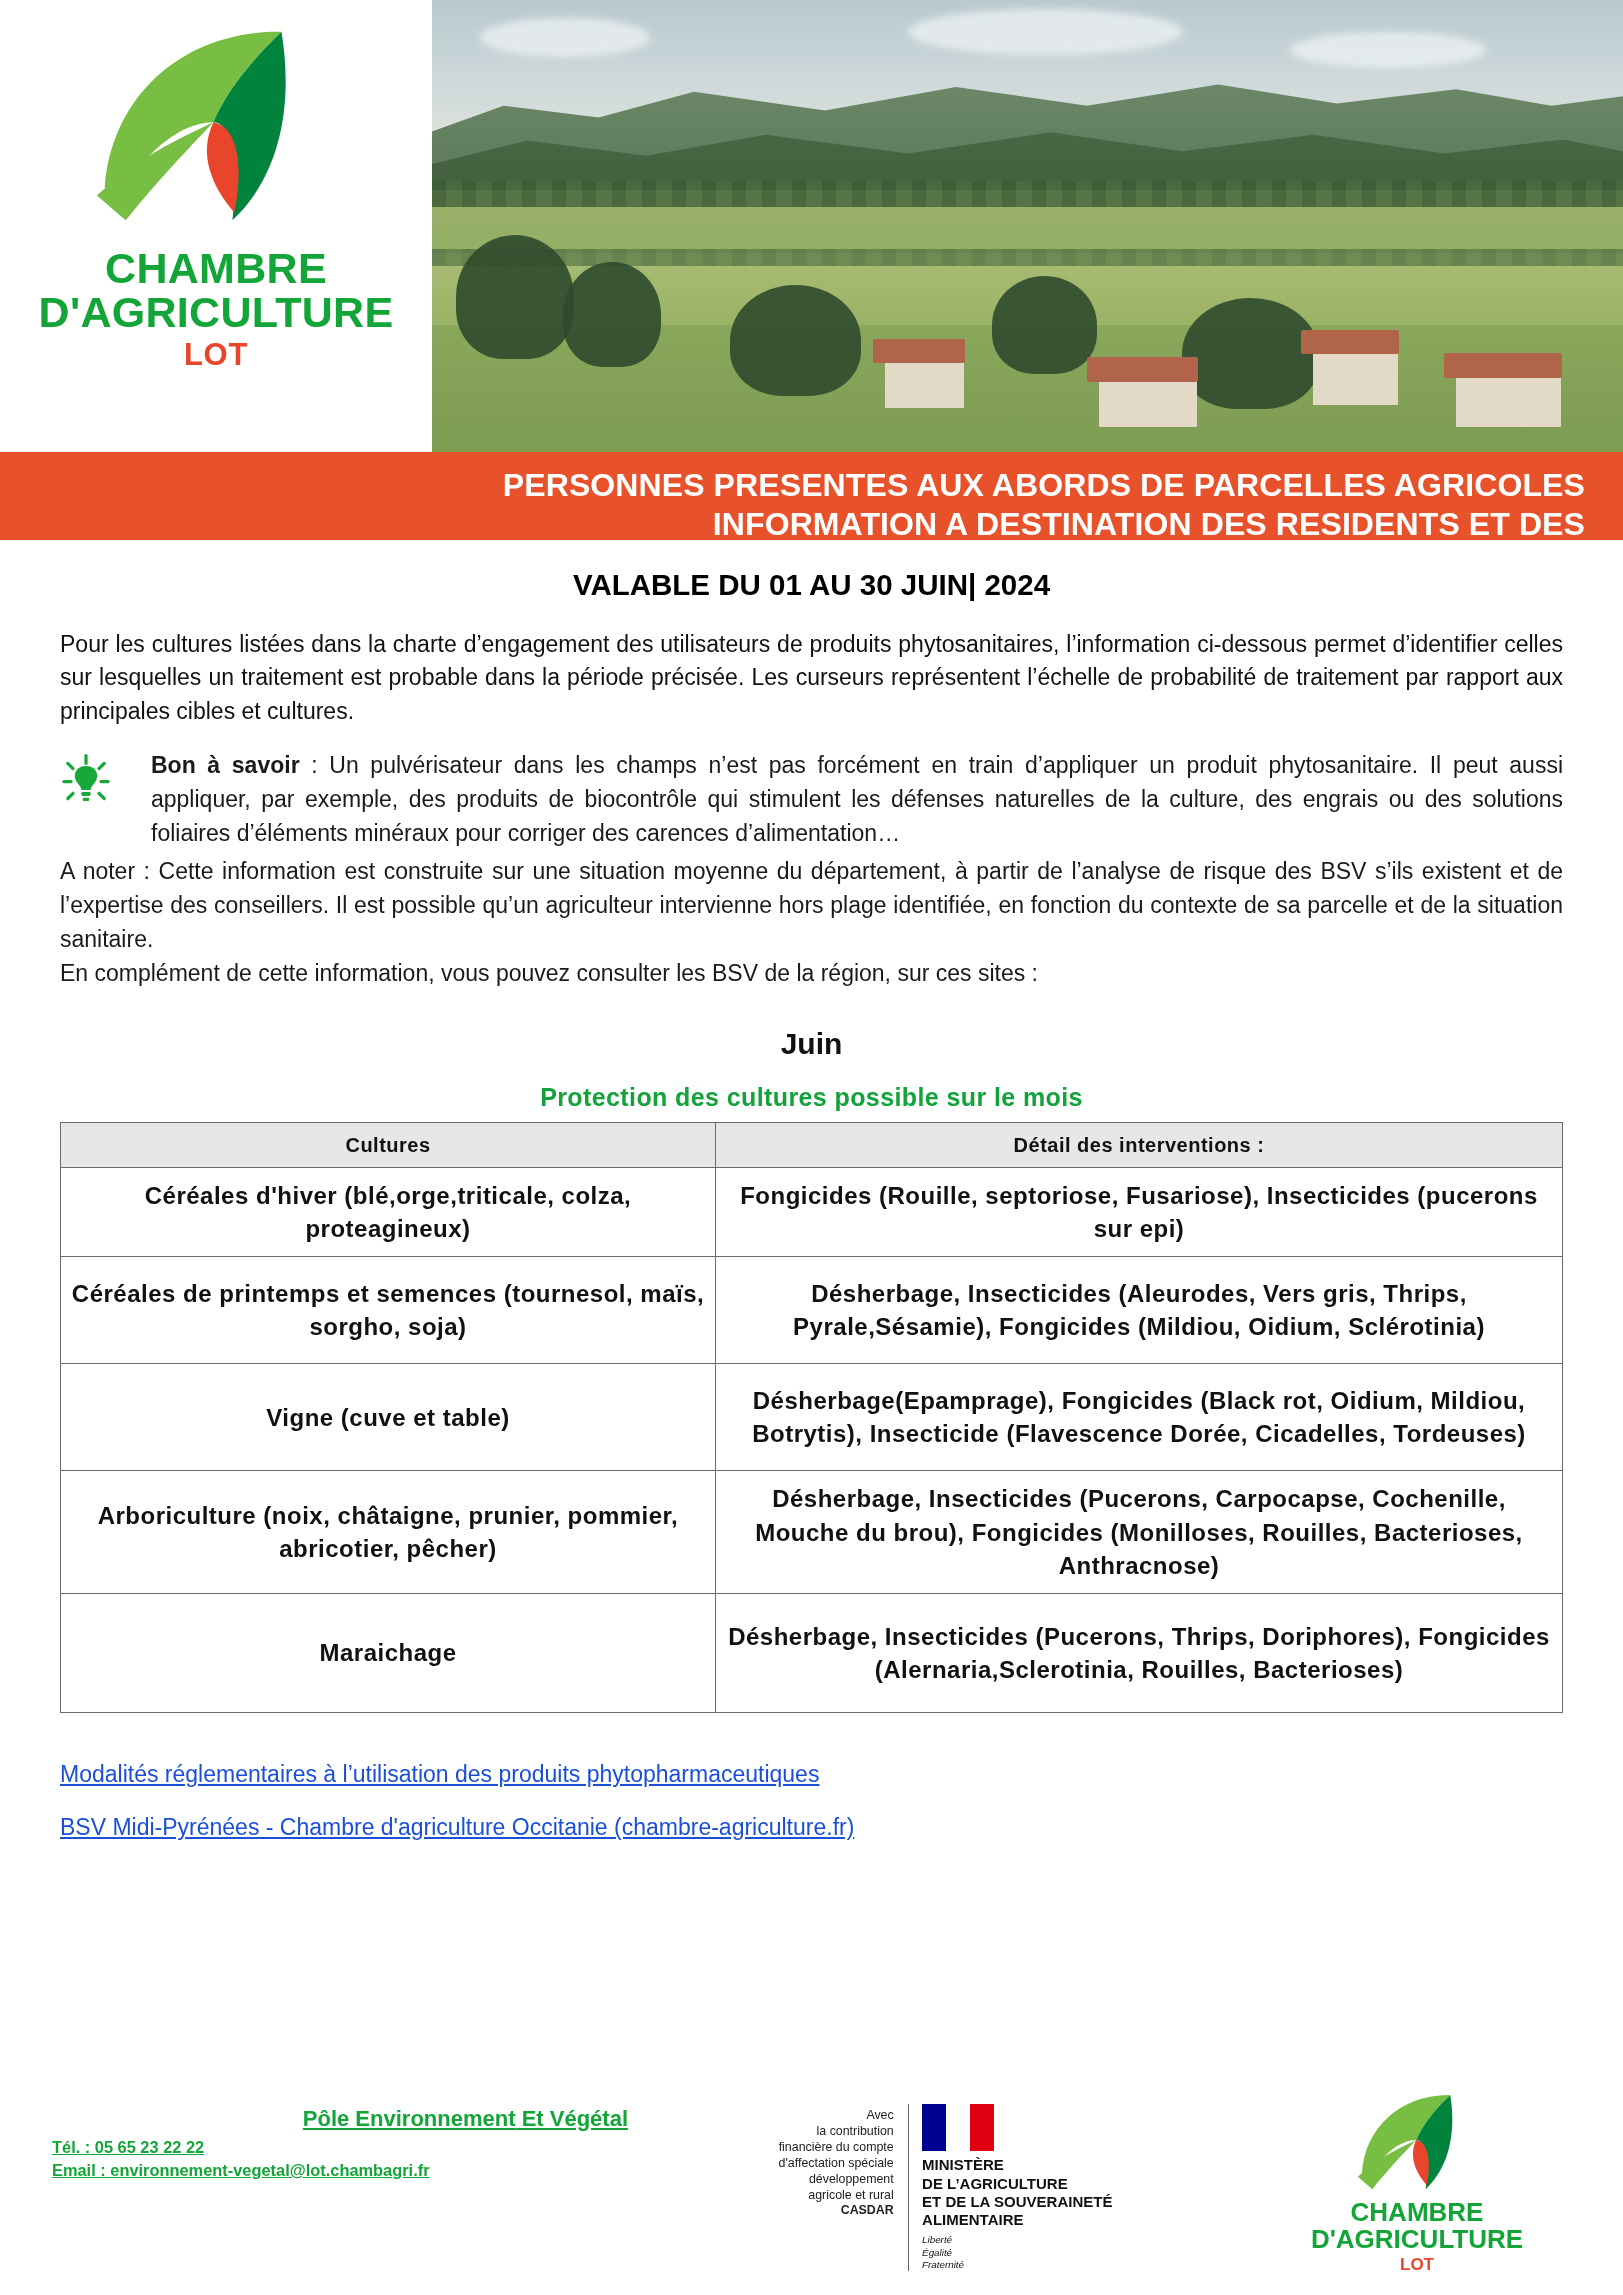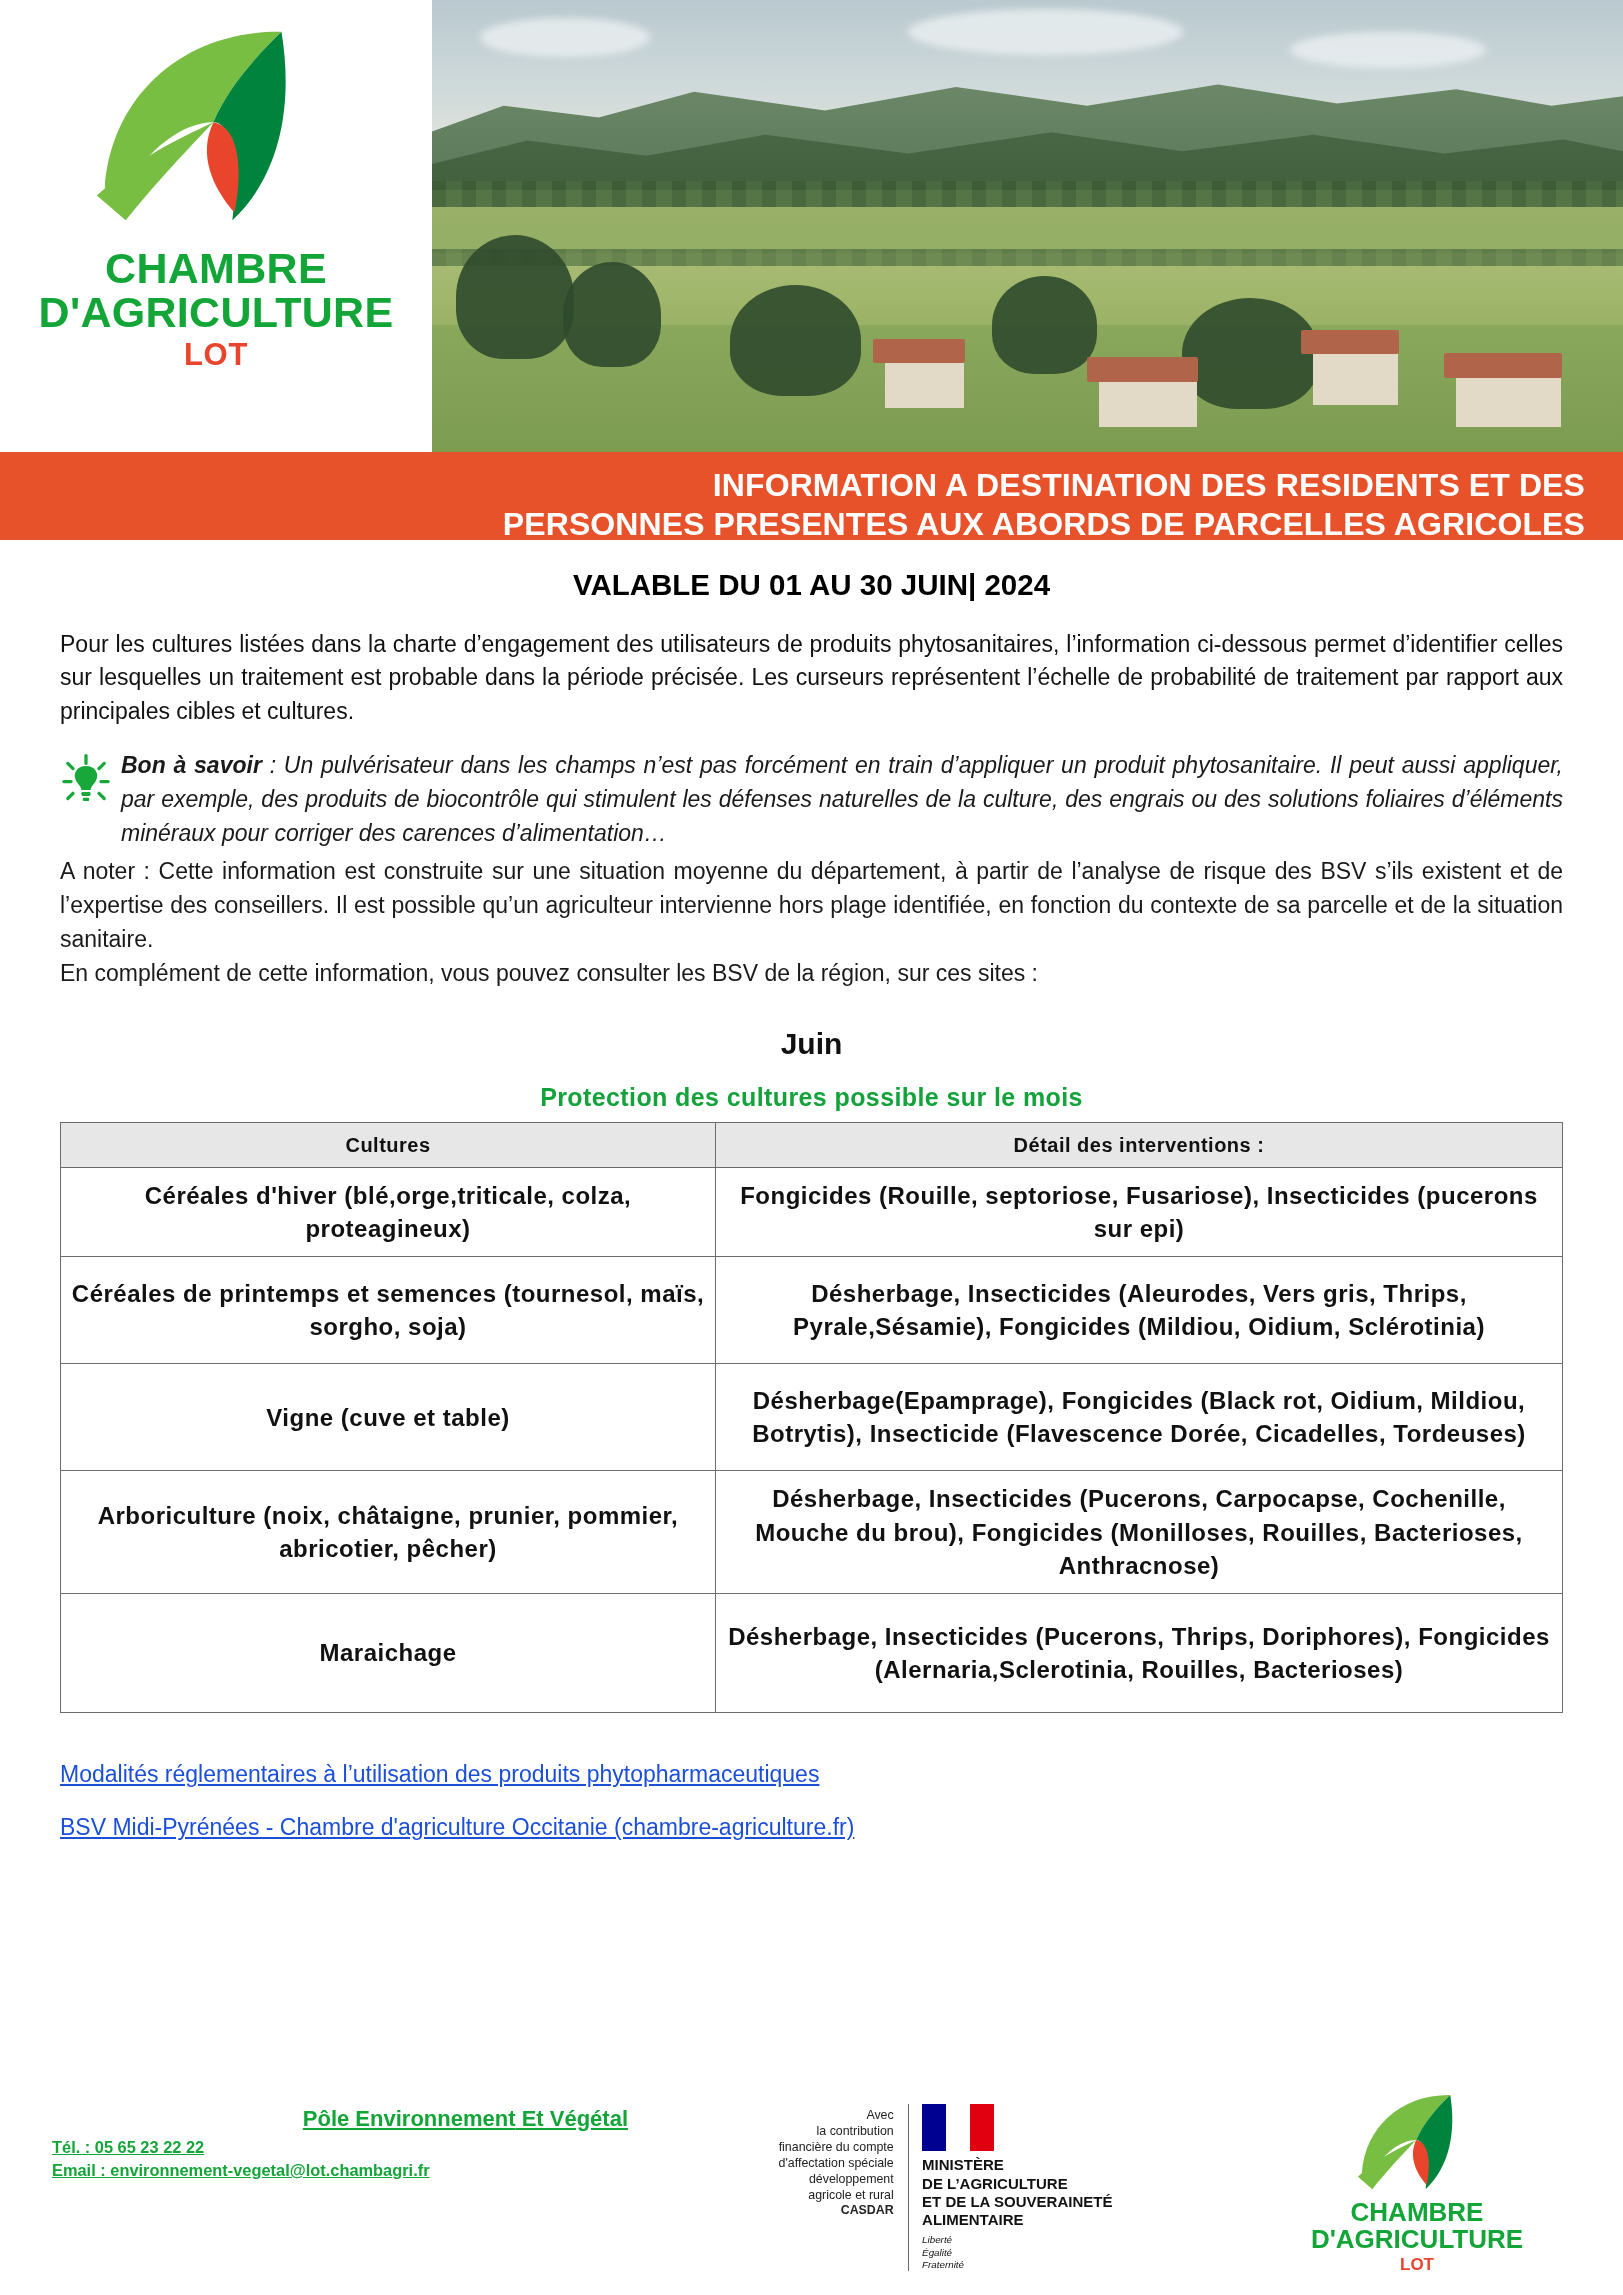"INFORMATION A DESTINATION DES RESIDENTS" span { order: before "PERSONNES PRESENTES AUX ABORDS DE" -> after "PERSONNES PRESENTES AUX ABORDS DE" }
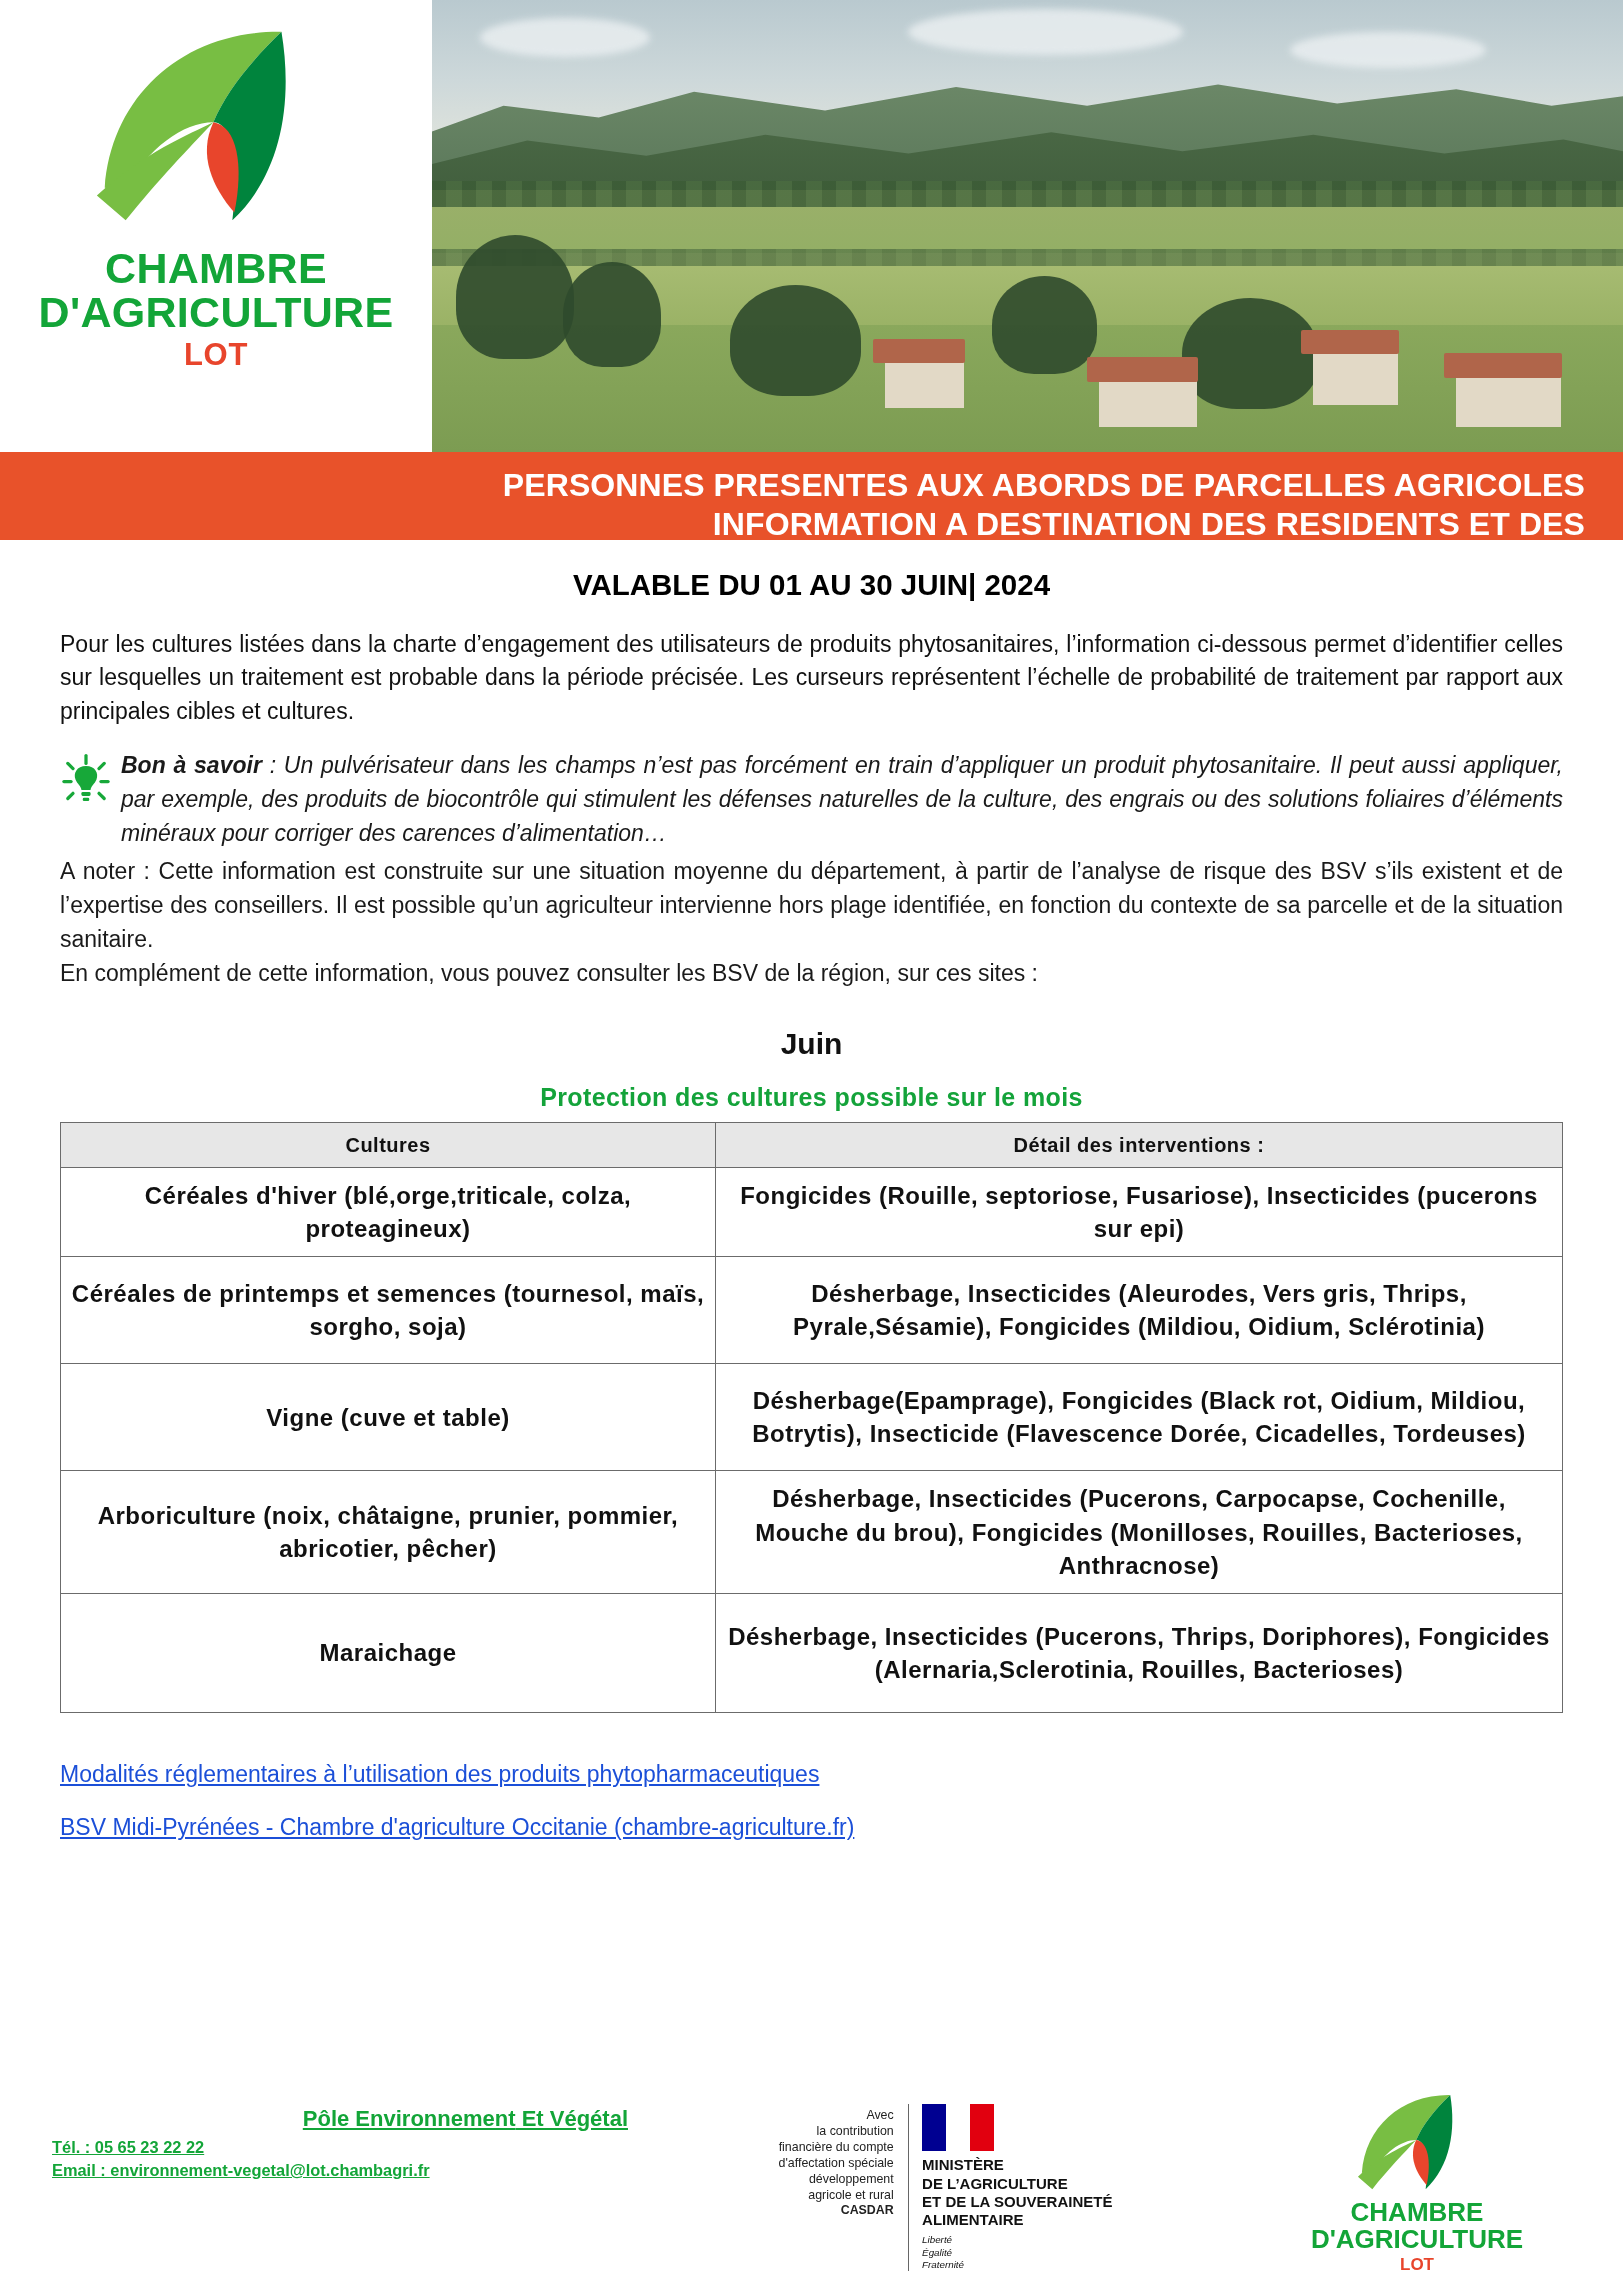"Bon à savoir : Un" .tip-row { font-style: italic -> none; gap: 5px -> 35px }
